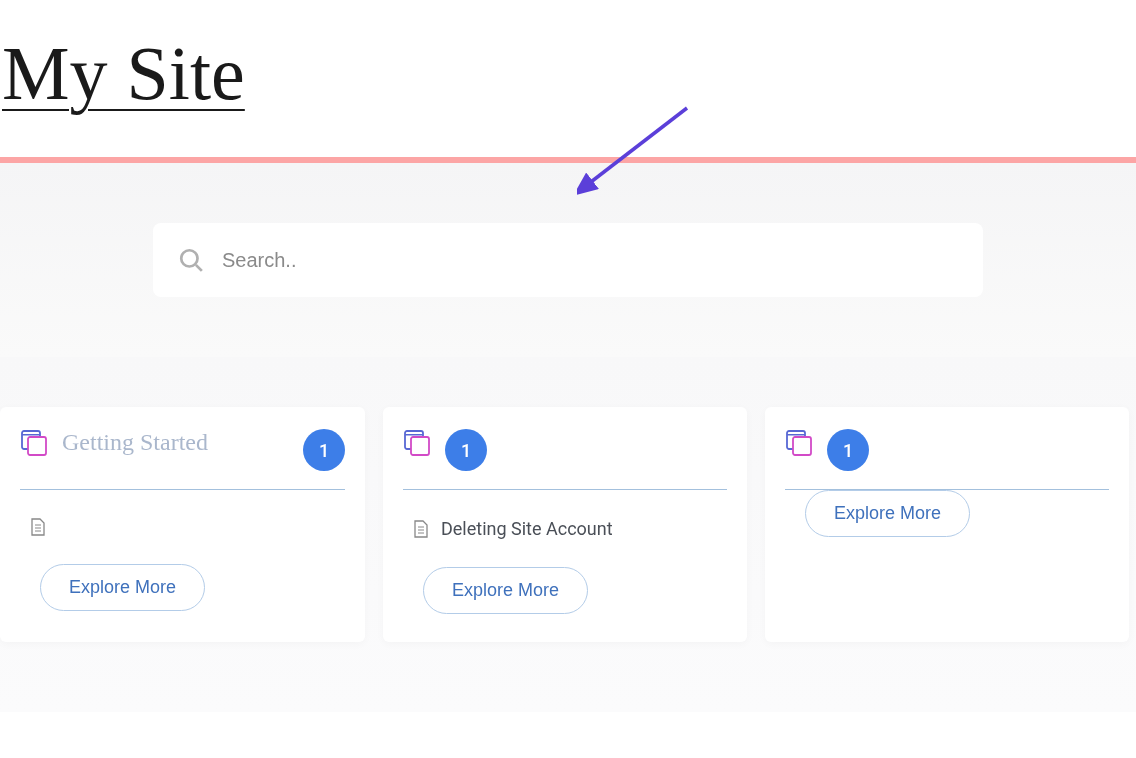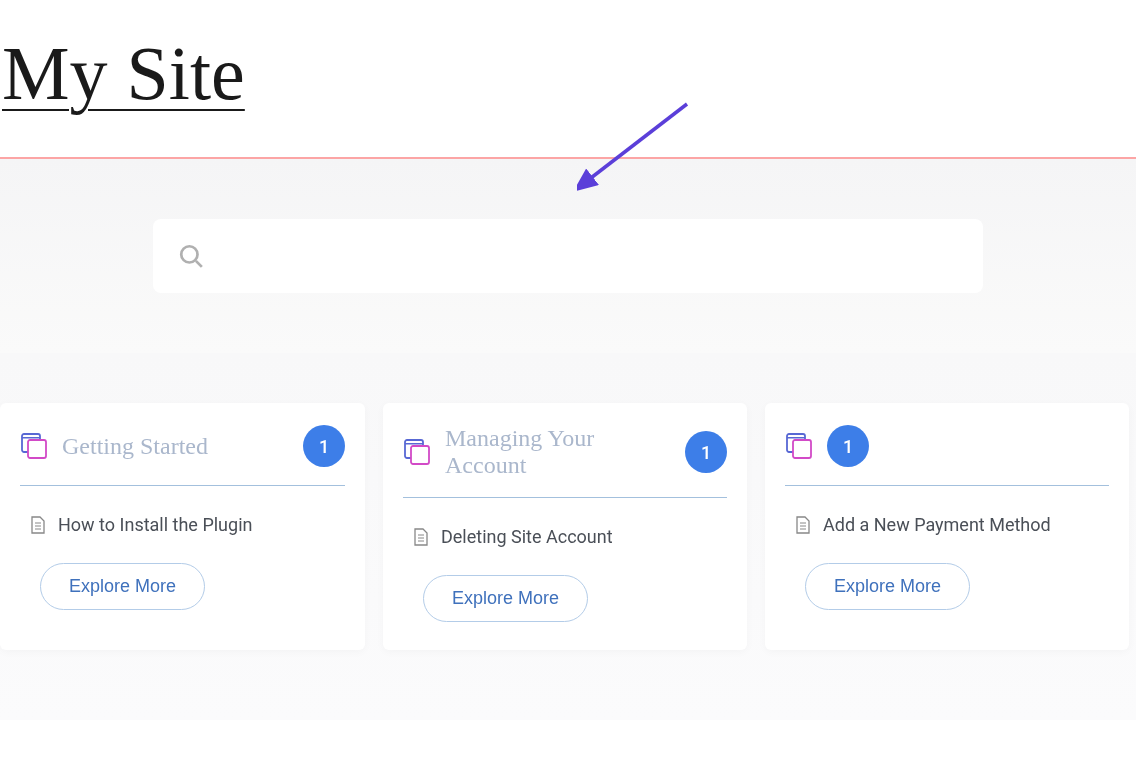"My Site" .header { border-bottom: 2px solid #fca5a5 -> 6px solid #fca5a5 }
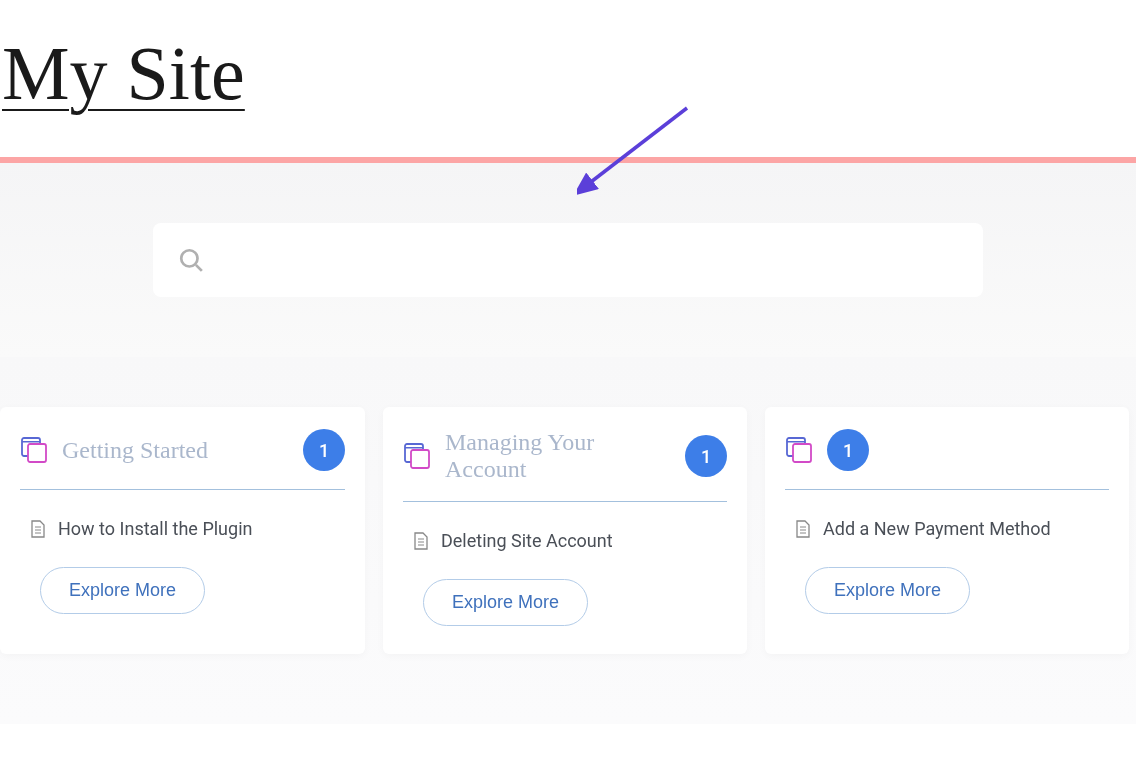"Search.." input.search-input { html: none -> <input> }
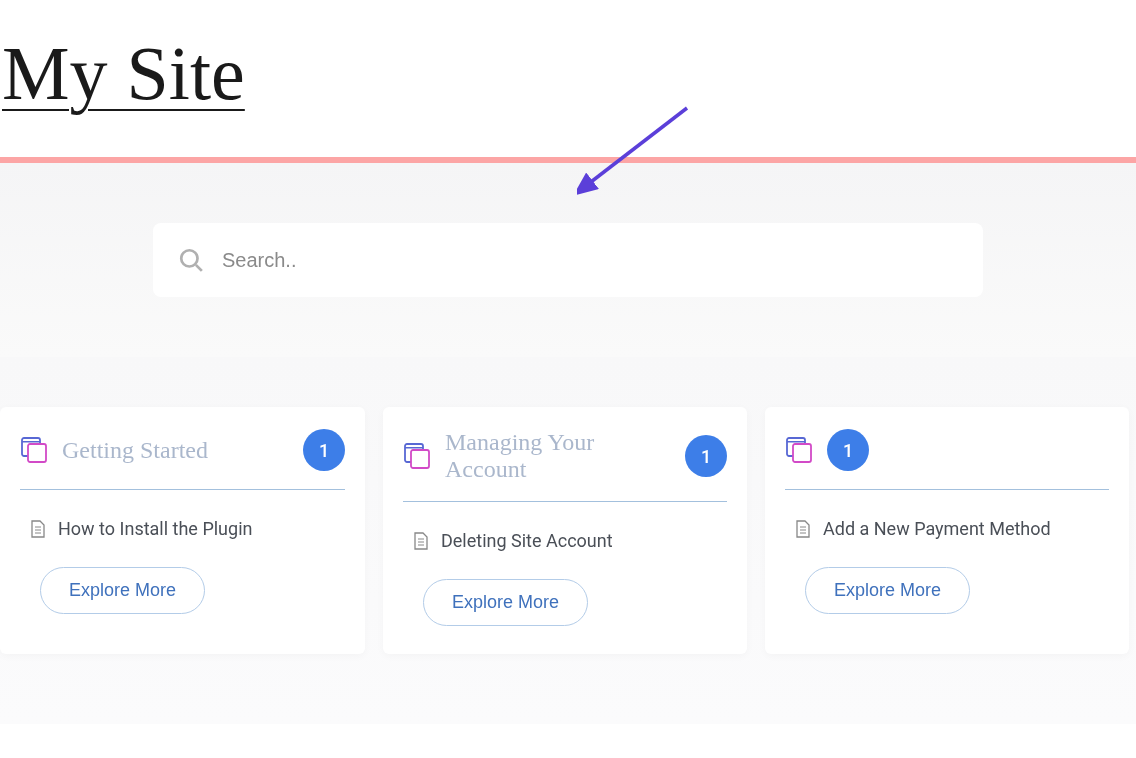"Getting Started" .card-header { align-items: center -> none }
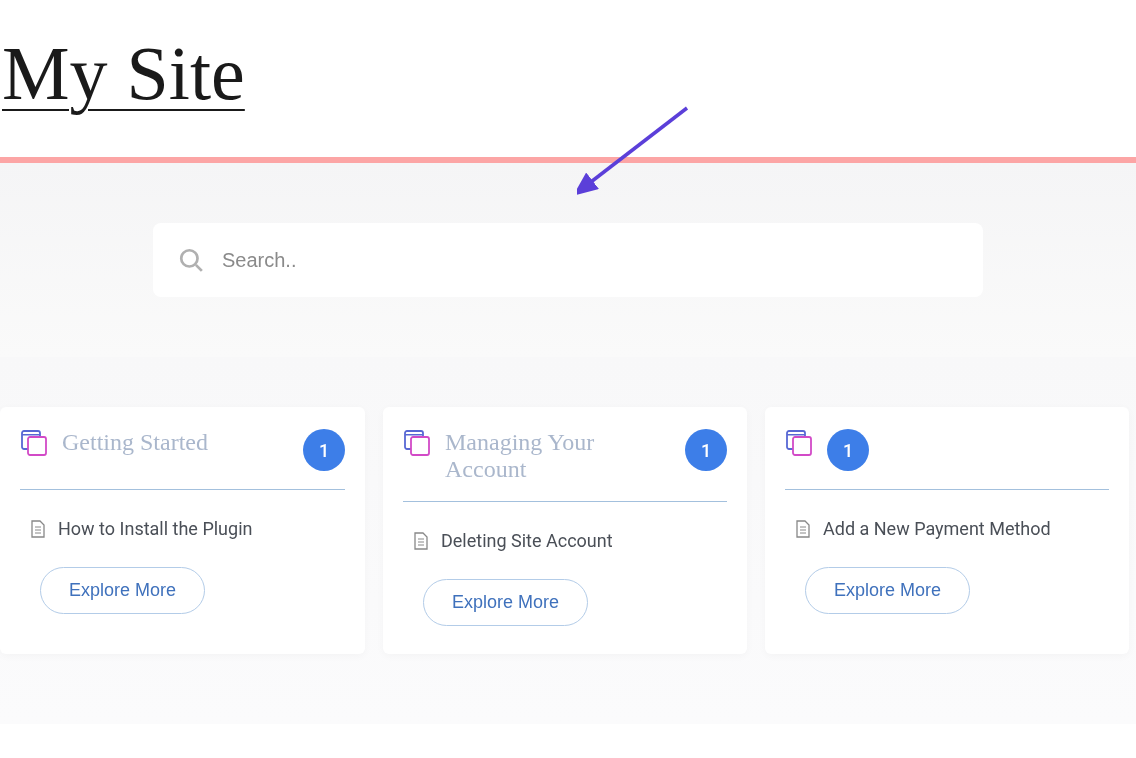"Managing Your Account" div.card-title { html: <div>Managing Your Account</div> -> none }
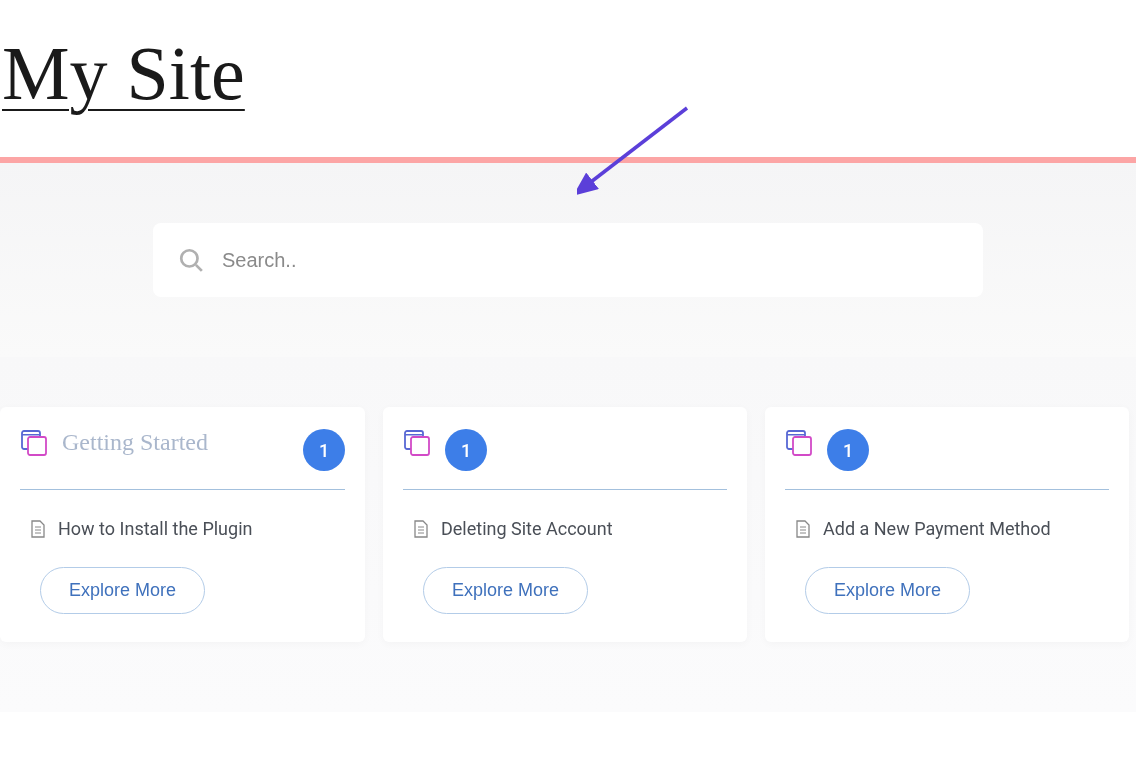"How to Install the Plugin" span.article-title { html: <span>How to Install the Plugin</span> -> none }
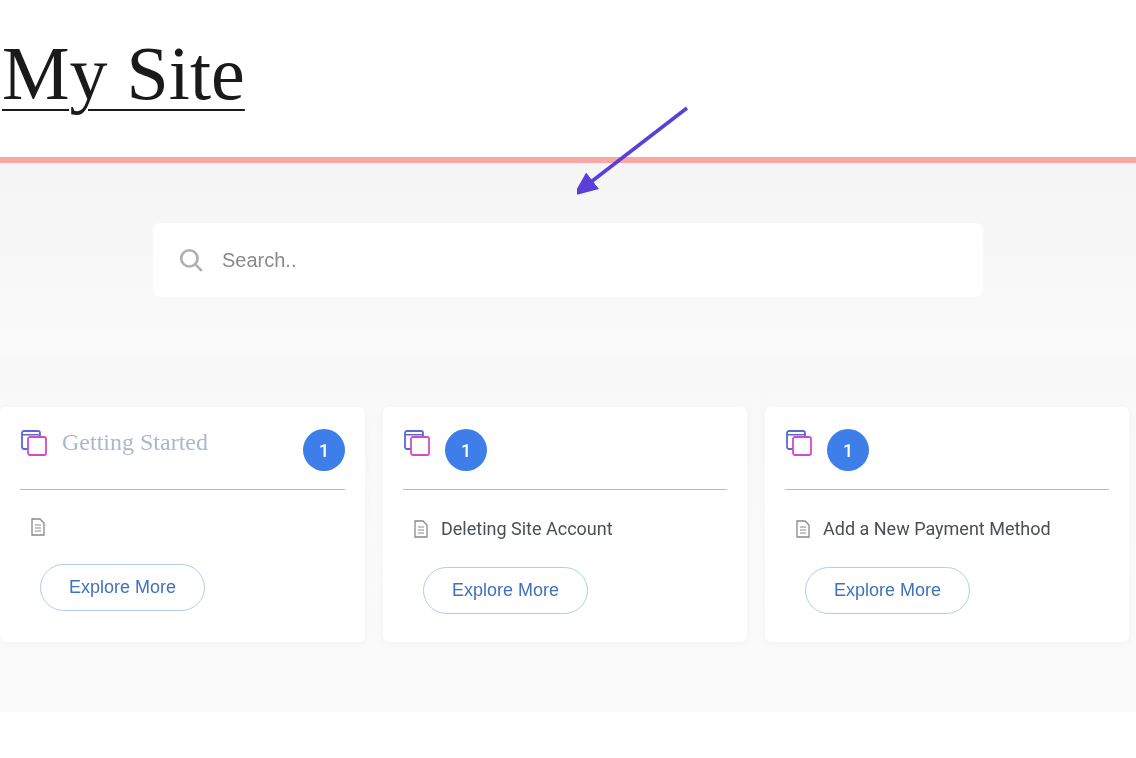"Add a New Payment Method" div.card-article { html: <div> <svg> <path></path> <line></line> <line></line> <line></line> </svg> <span>Add a New Payment Method</span> </div> -> none }
